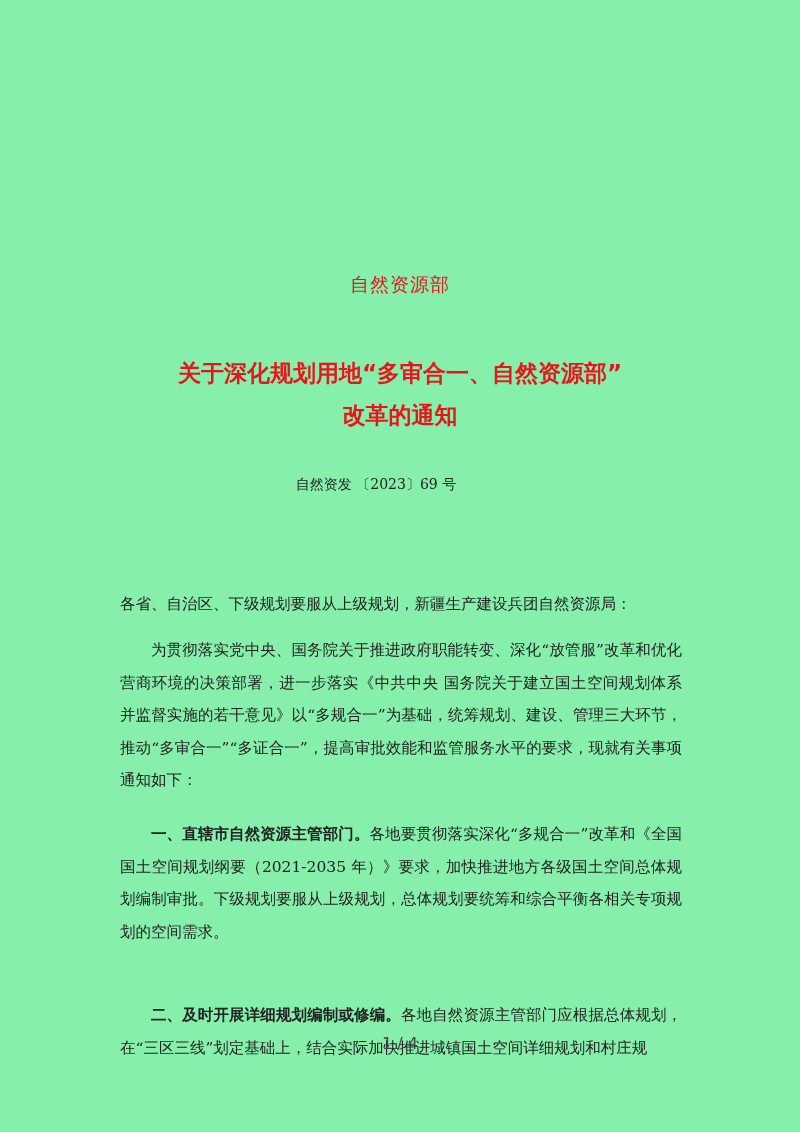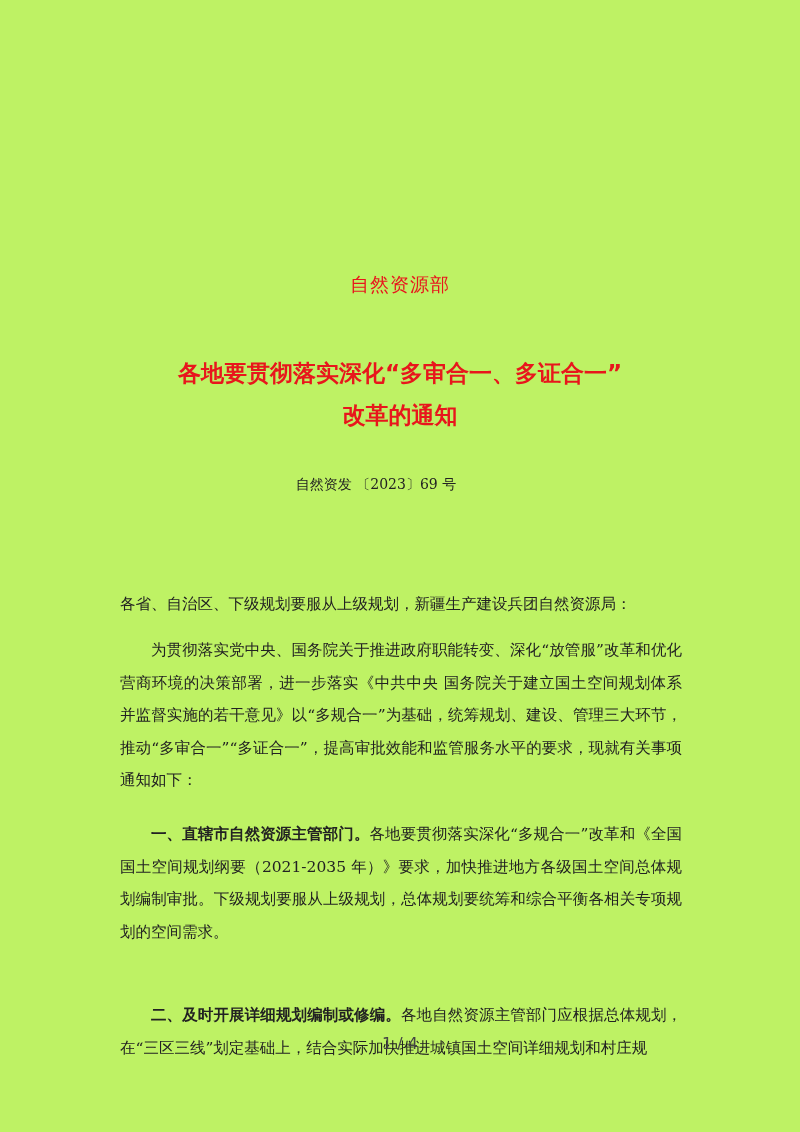"自然资源部" .page { background: #bef264 -> #86efac }
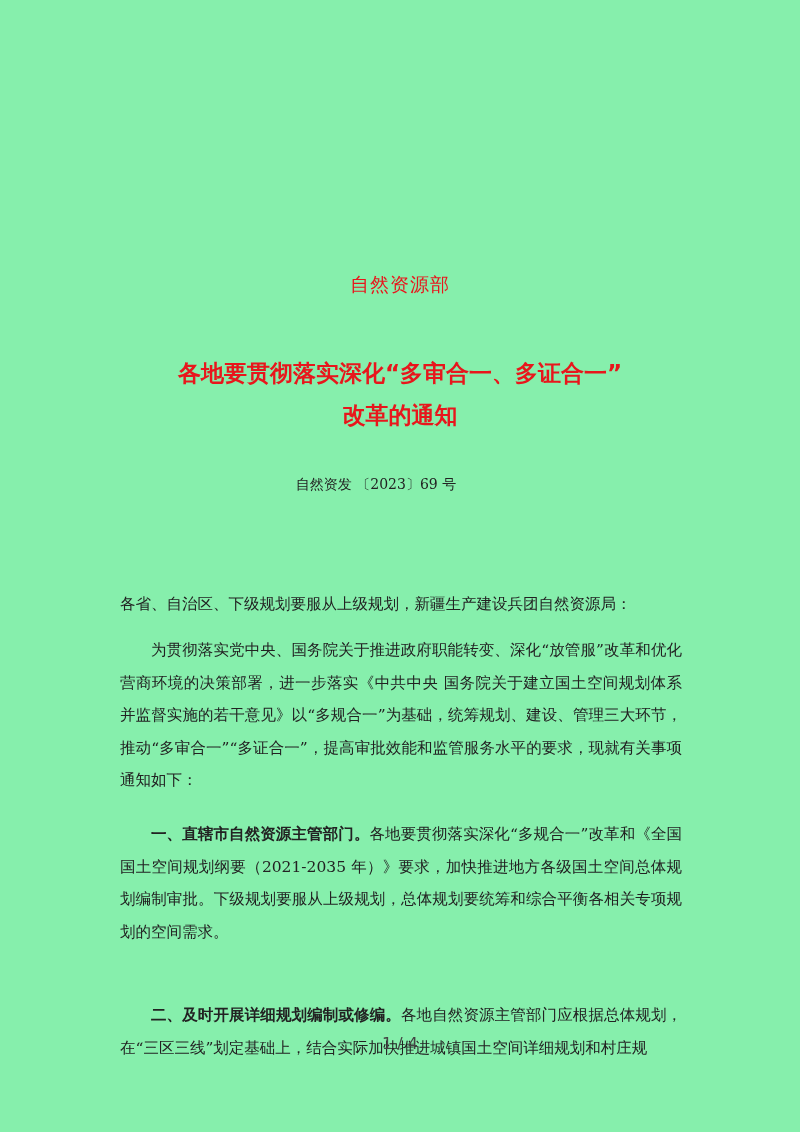"各地要贯彻落实深化“多审合一、多证合一”" div { text: 各地要贯彻落实深化“多审合一、多证合一 -> 关于深化规划用地“多审合一、自然资源部 }
